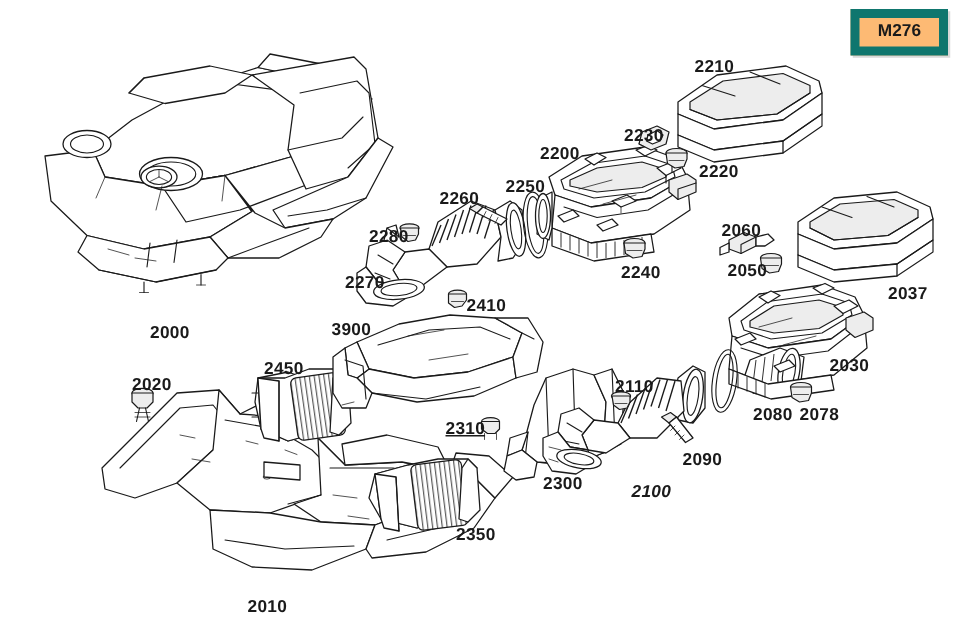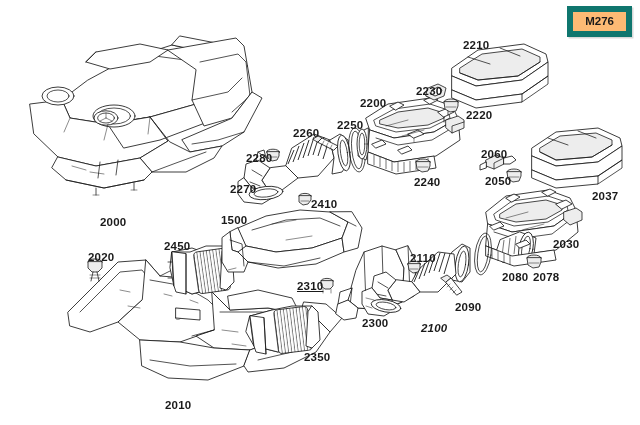"1500" div.lbl { text: 1500 -> 3900 }
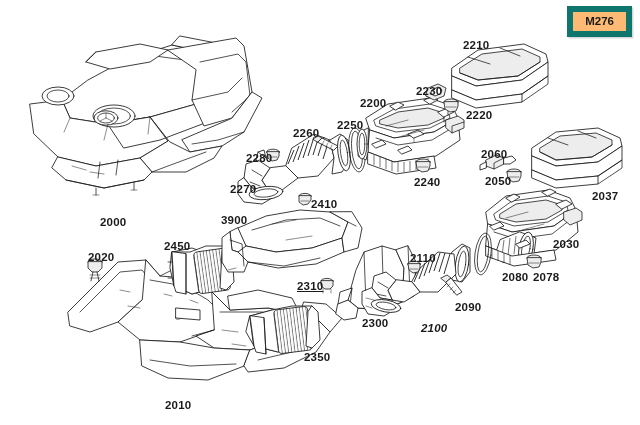"2450" div.lbl { left: 164px -> 176px }
